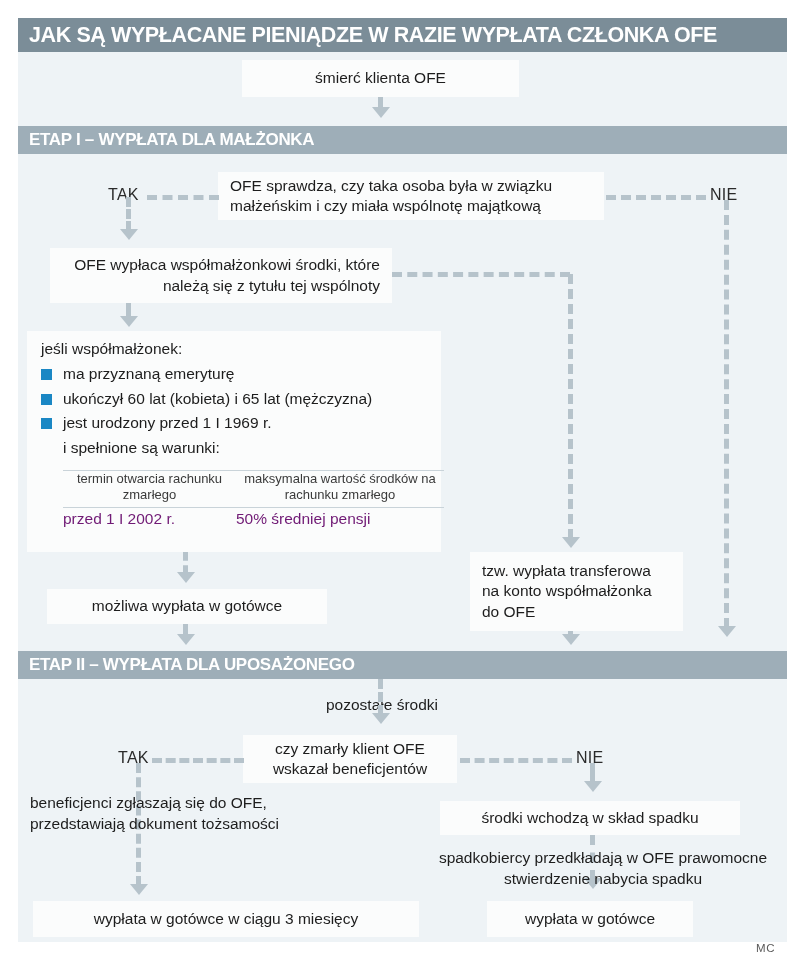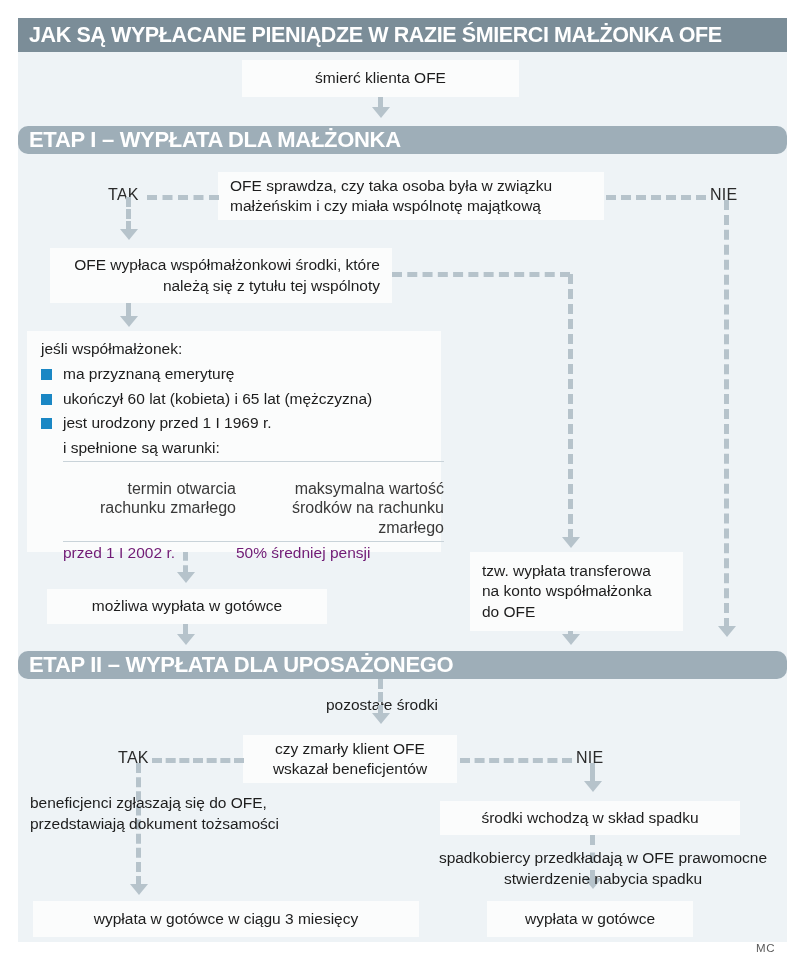"JAK SĄ WYPŁACANE PIENIĄDZE W" div.titlebar { text: ŚMIERCI MAŁŻONKA -> WYPŁATA CZŁONKA }
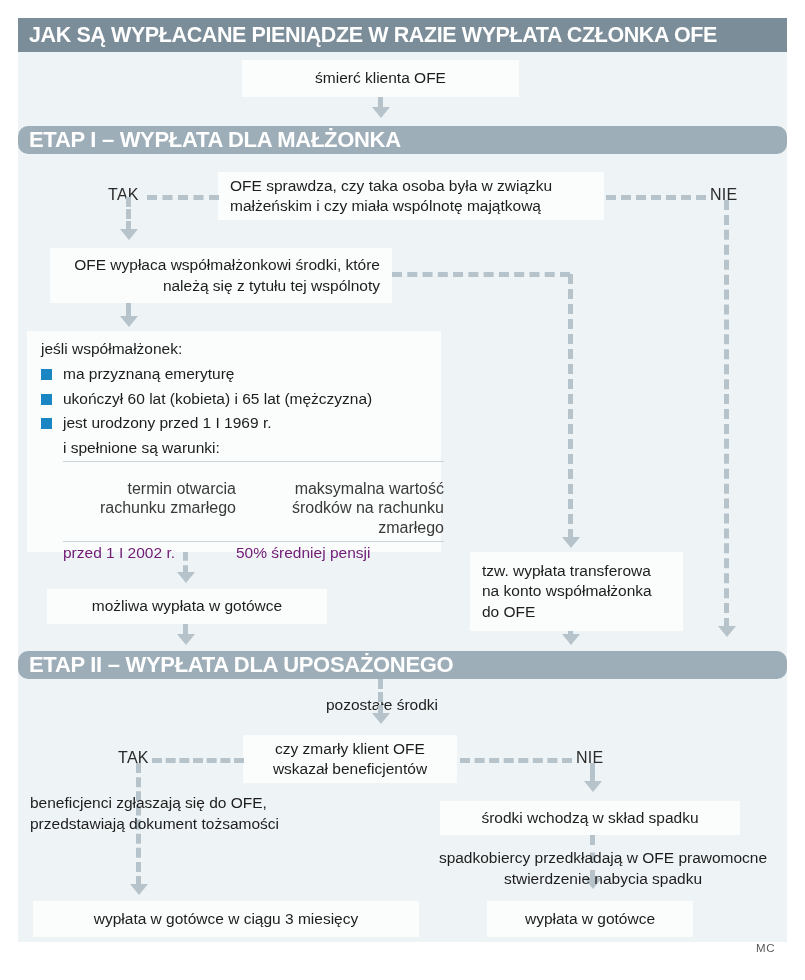"ETAP I – WYPŁATA DLA" .stagebar { border-radius: 10px -> none; font-size: 22px -> 17px }
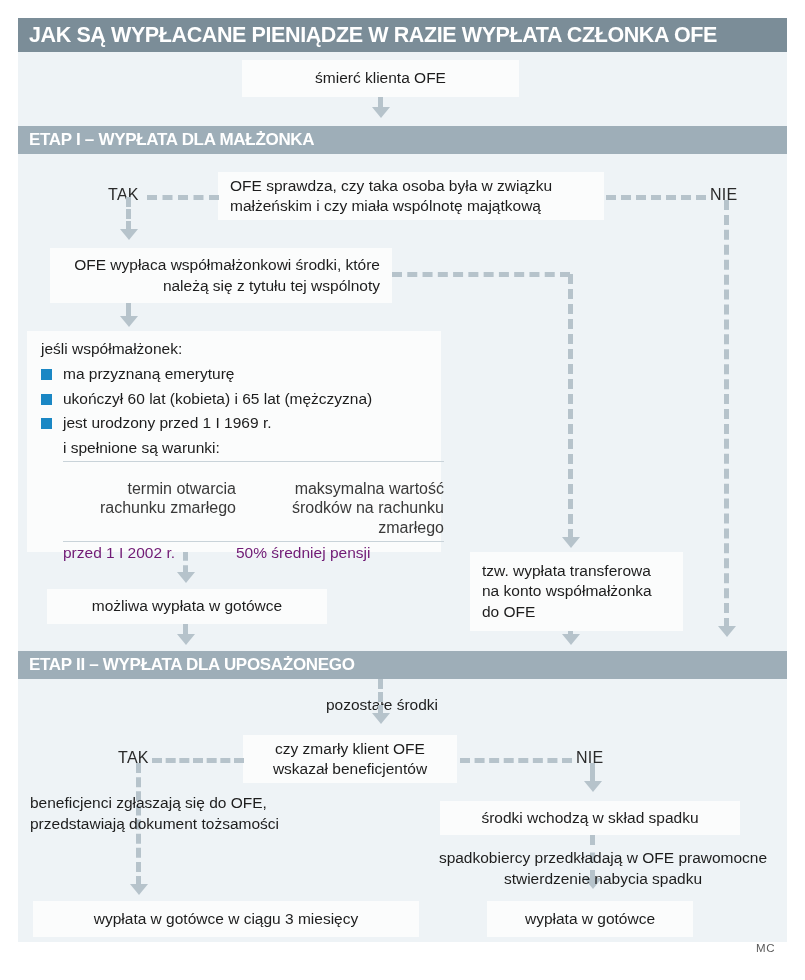"i spełnione są warunki:" #condbox .sub { margin-bottom: 4px -> 13px }
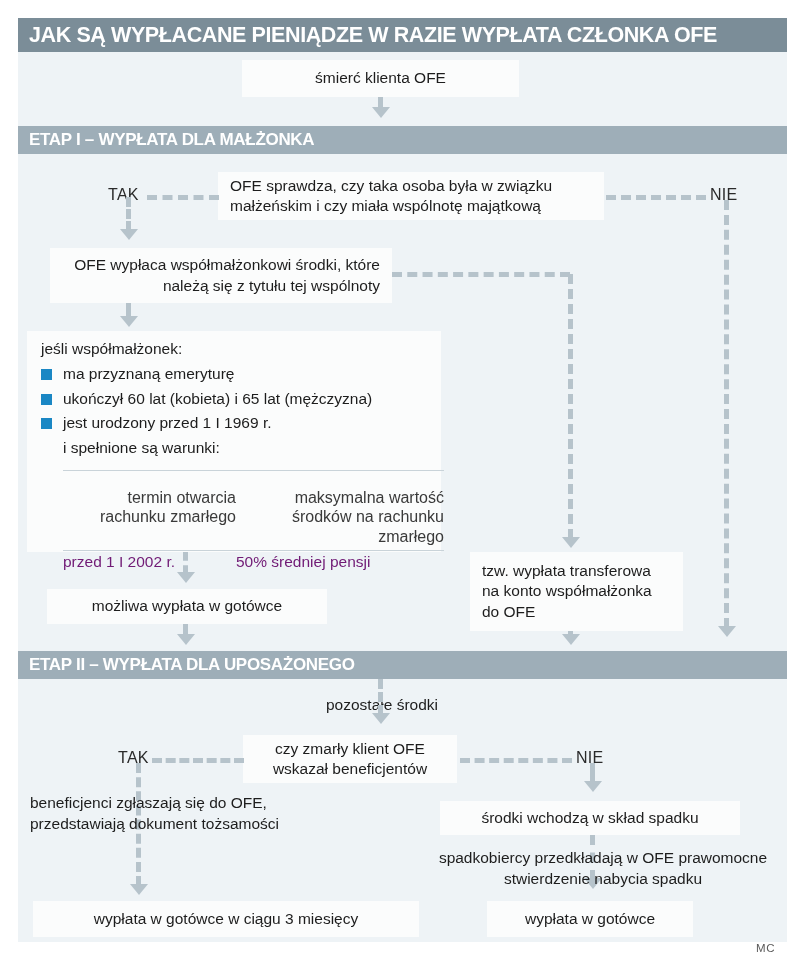"termin otwarcia rachunku zmarłego" table.cond th { font-size: 16px -> 13px; padding: 17px 0 4px 0 -> 0 0 4px 0; text-align: right -> center }
